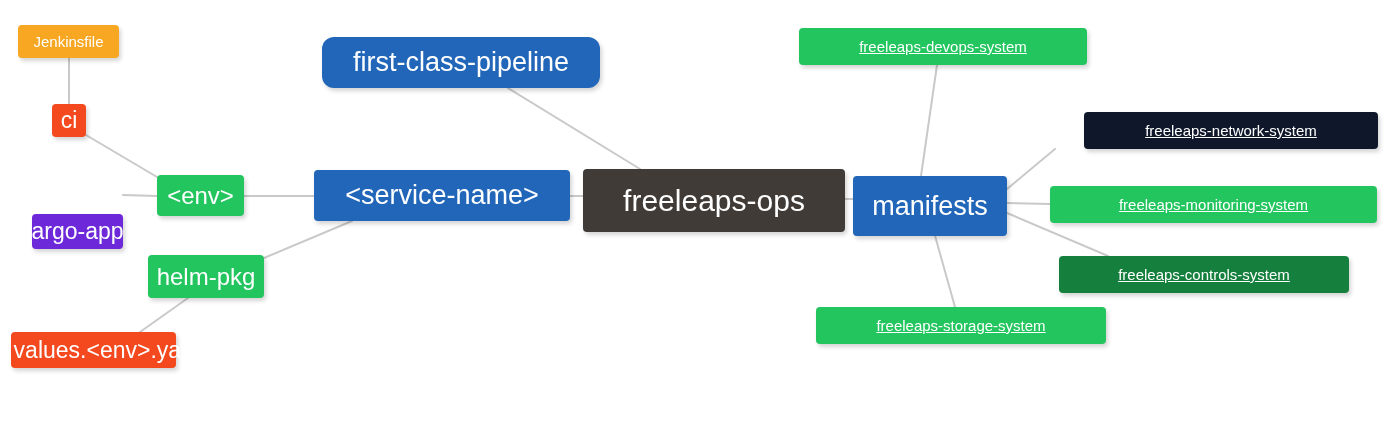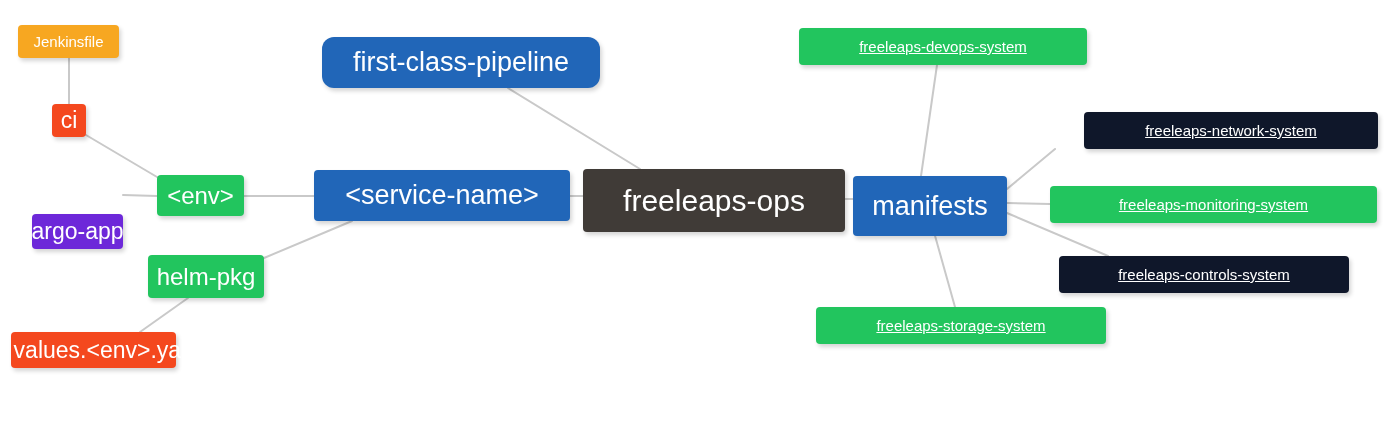"freeleaps-controls-system" div.mm-node { background: #0f172a -> #15803d }
